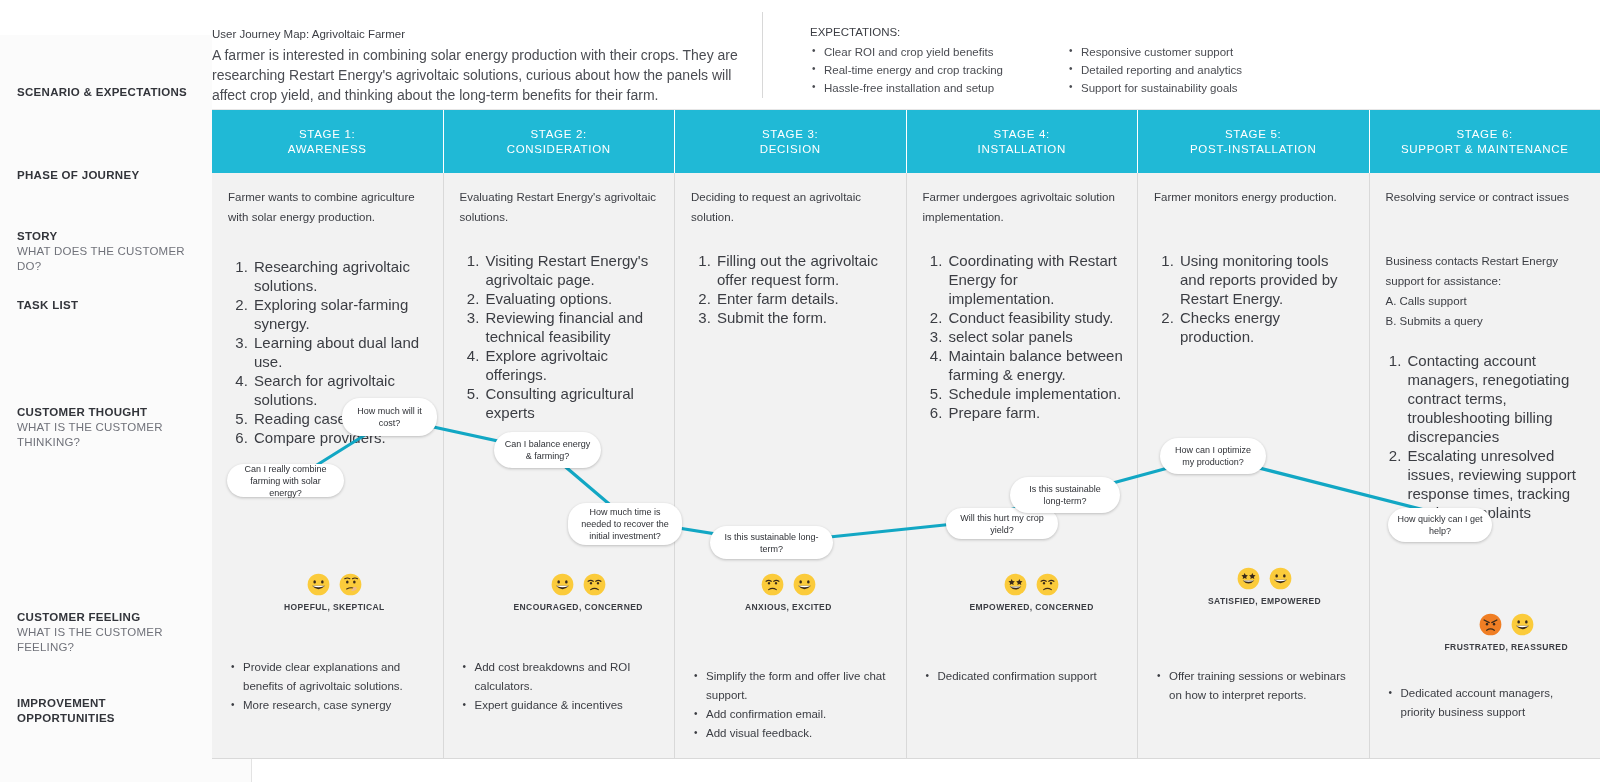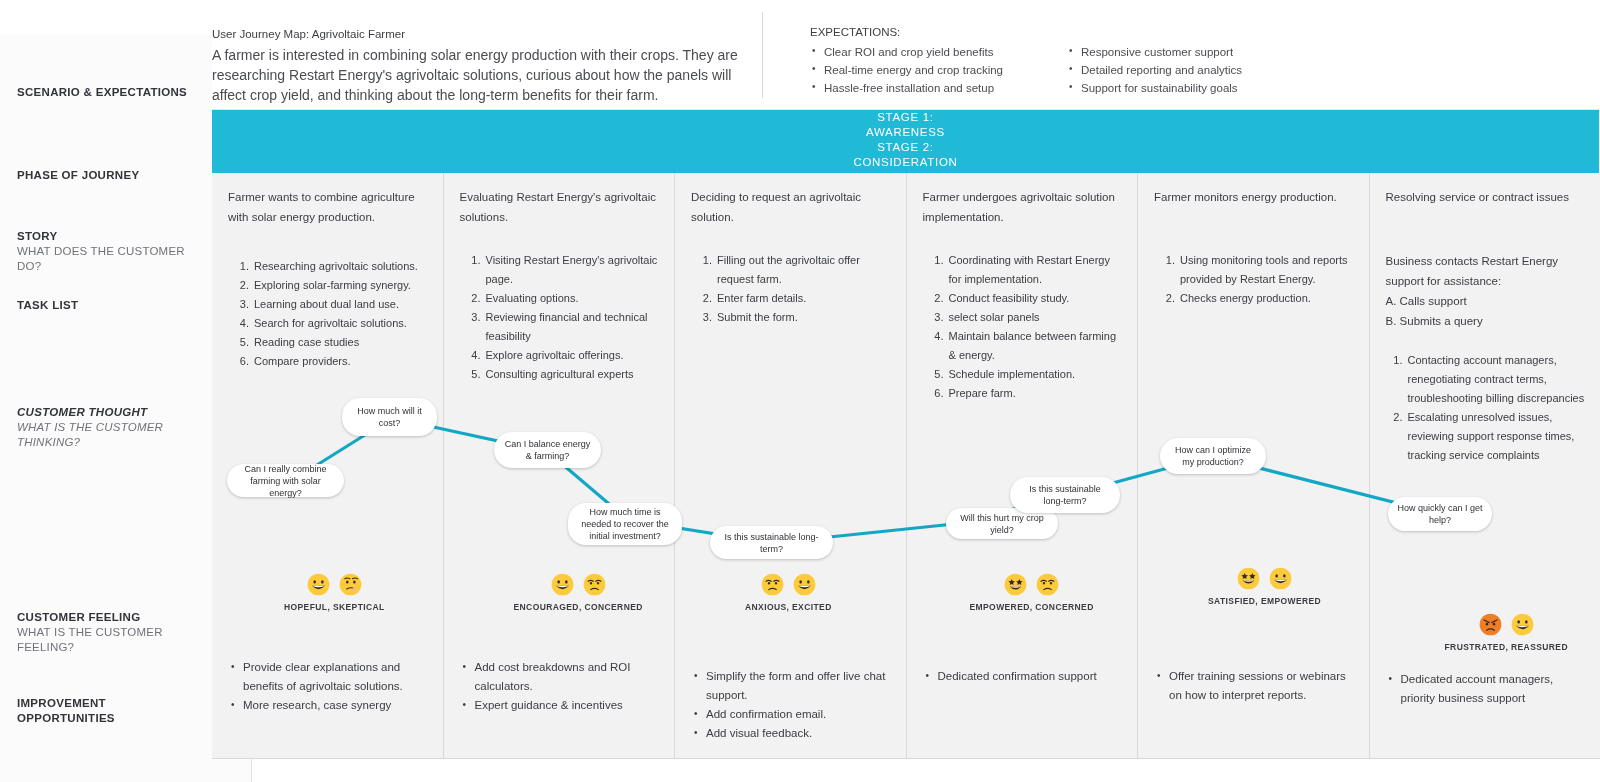"STAGE 1:" .stageband { flex-direction: column -> none }
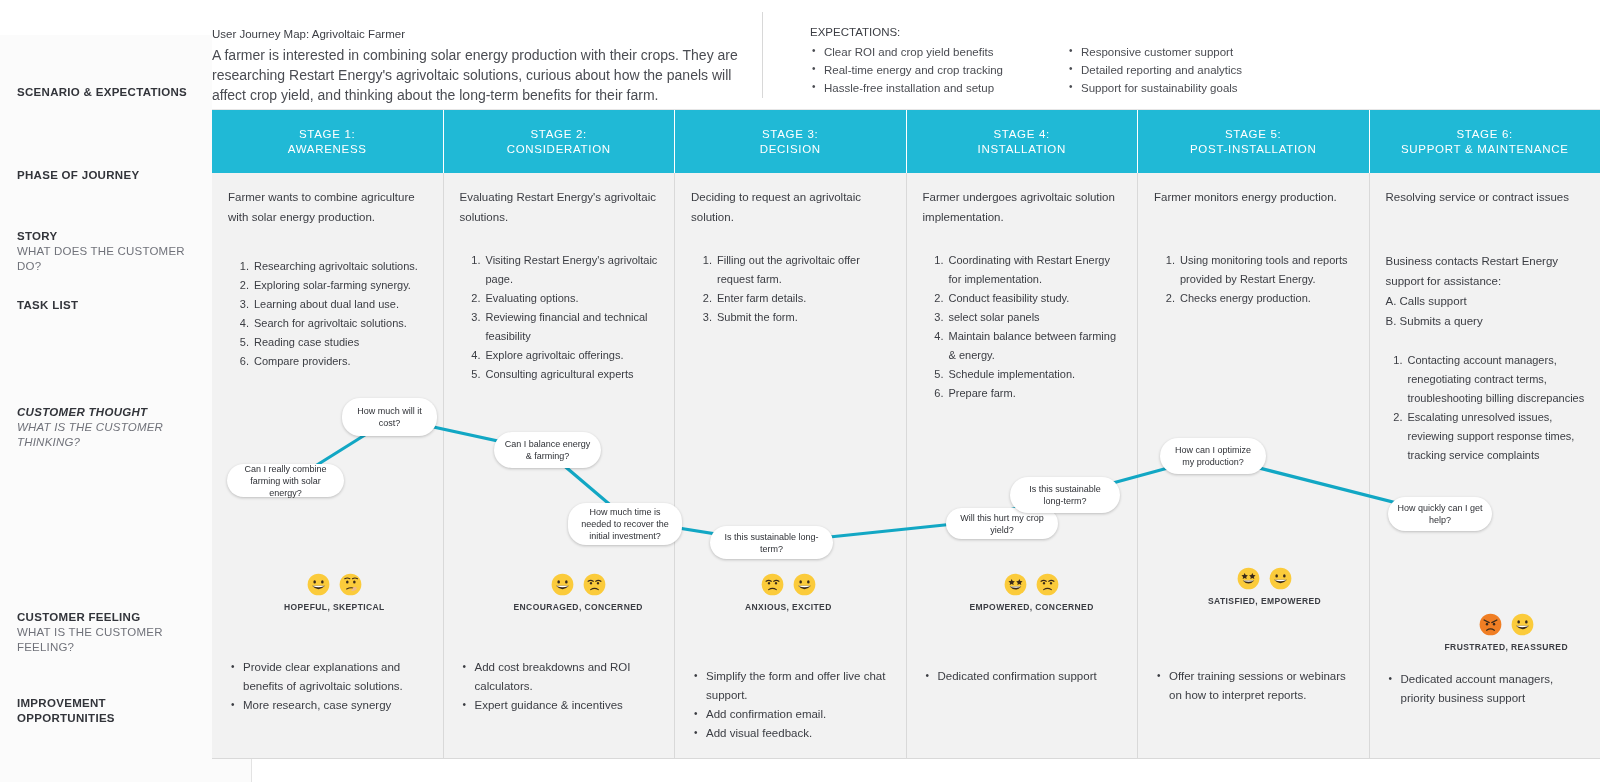"Researching agrivoltaic solutions." .tasks { font-size: 11px -> 15px }
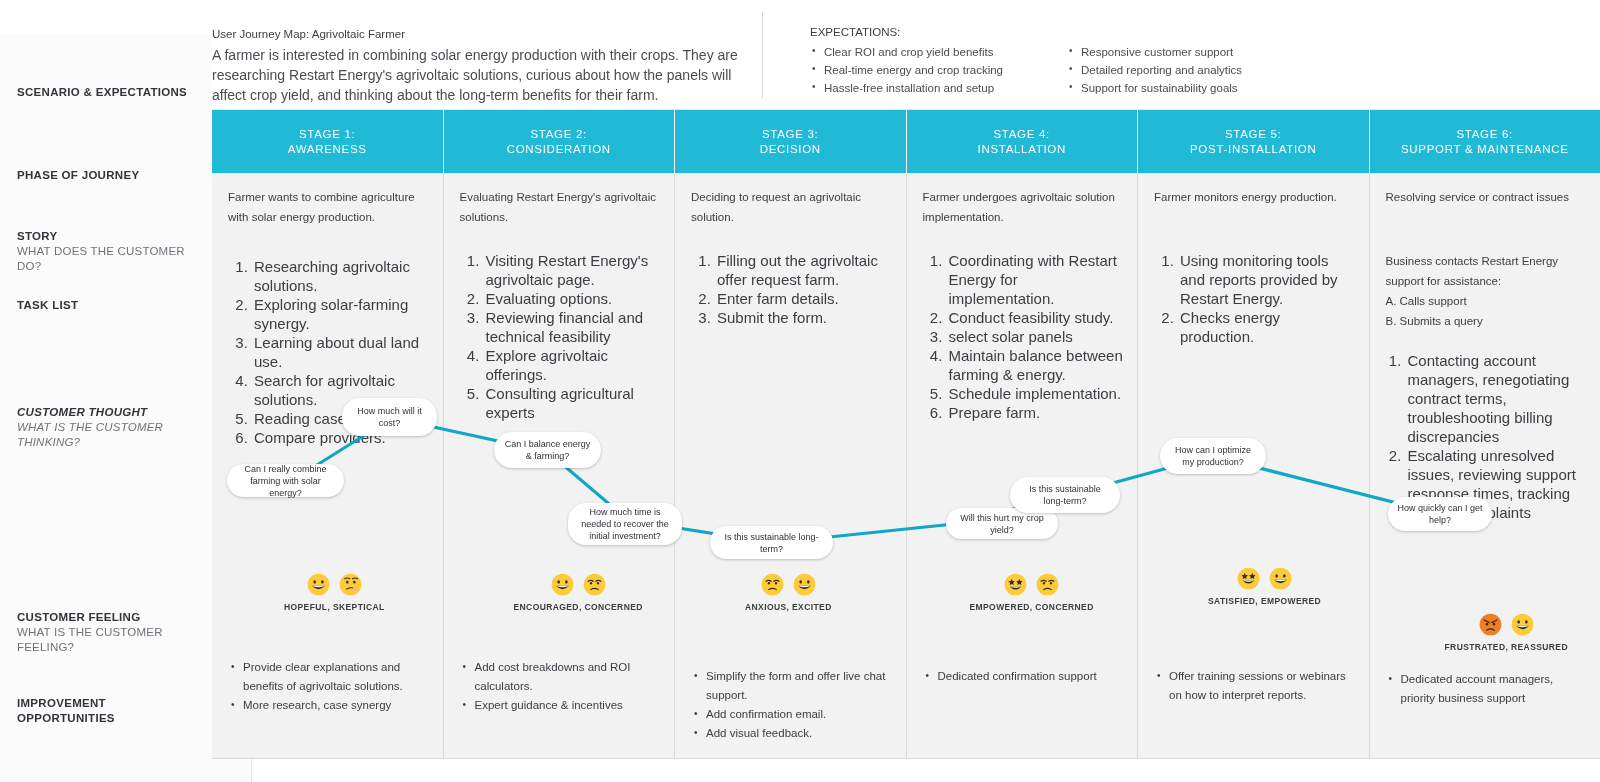"Filling out the agrivoltaic offer" li { text: farm -> form }
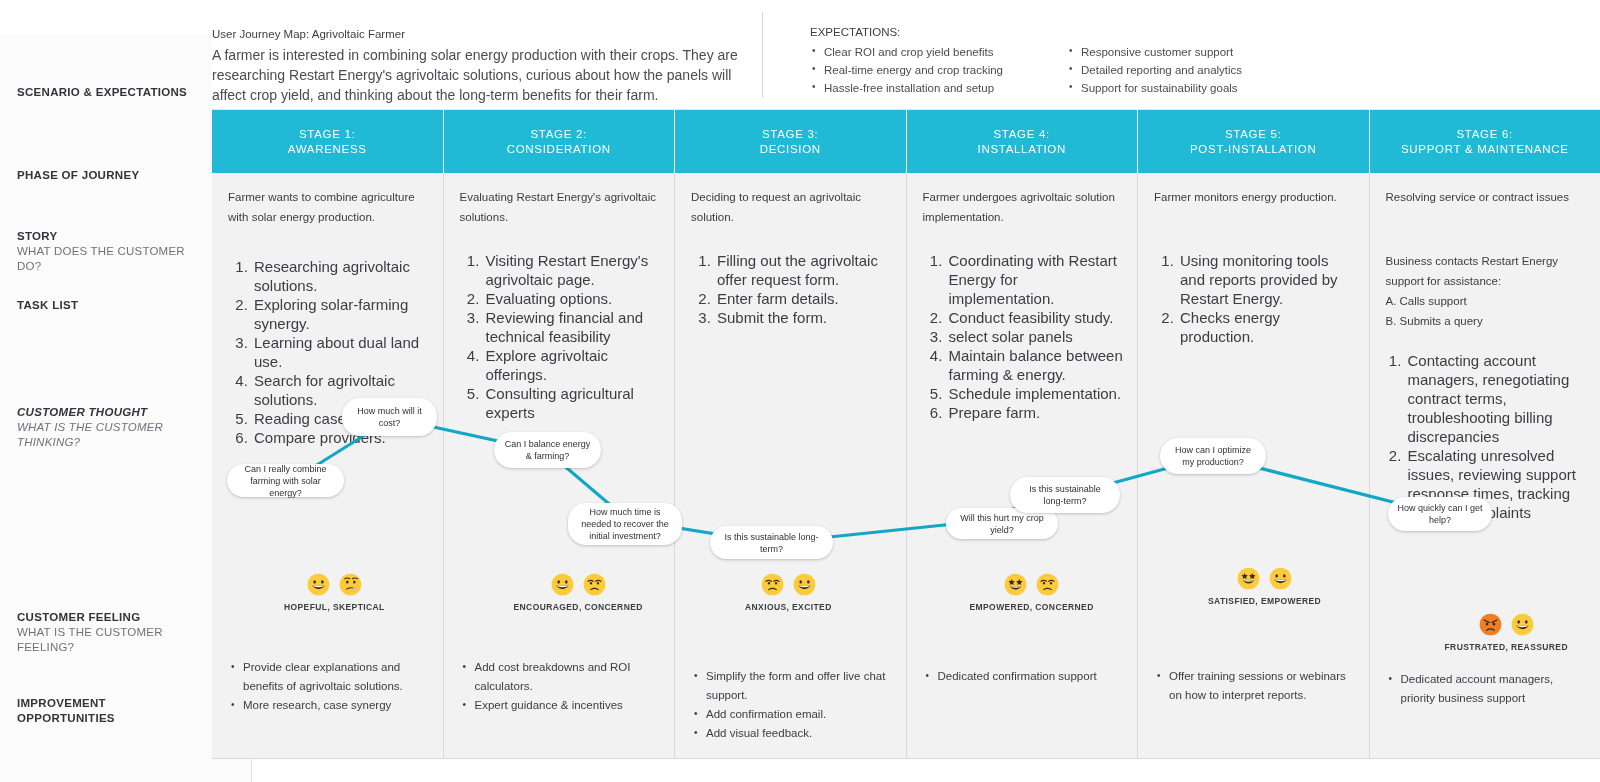"CUSTOMER THOUGHT" div.rowlabel { font-style: italic -> none }
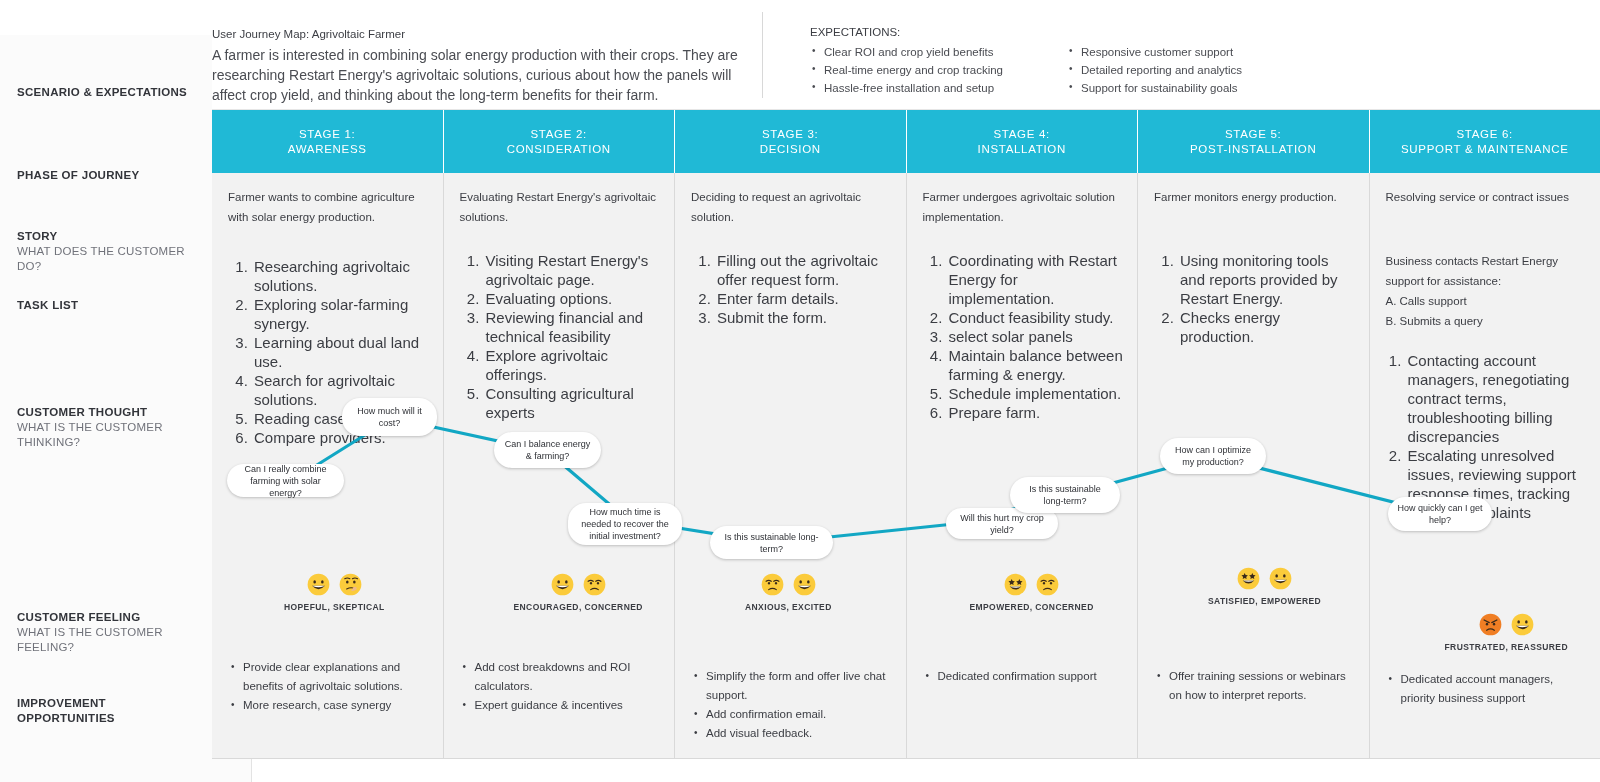"How quickly can I get" div.bubble { top: 497px -> 508px }
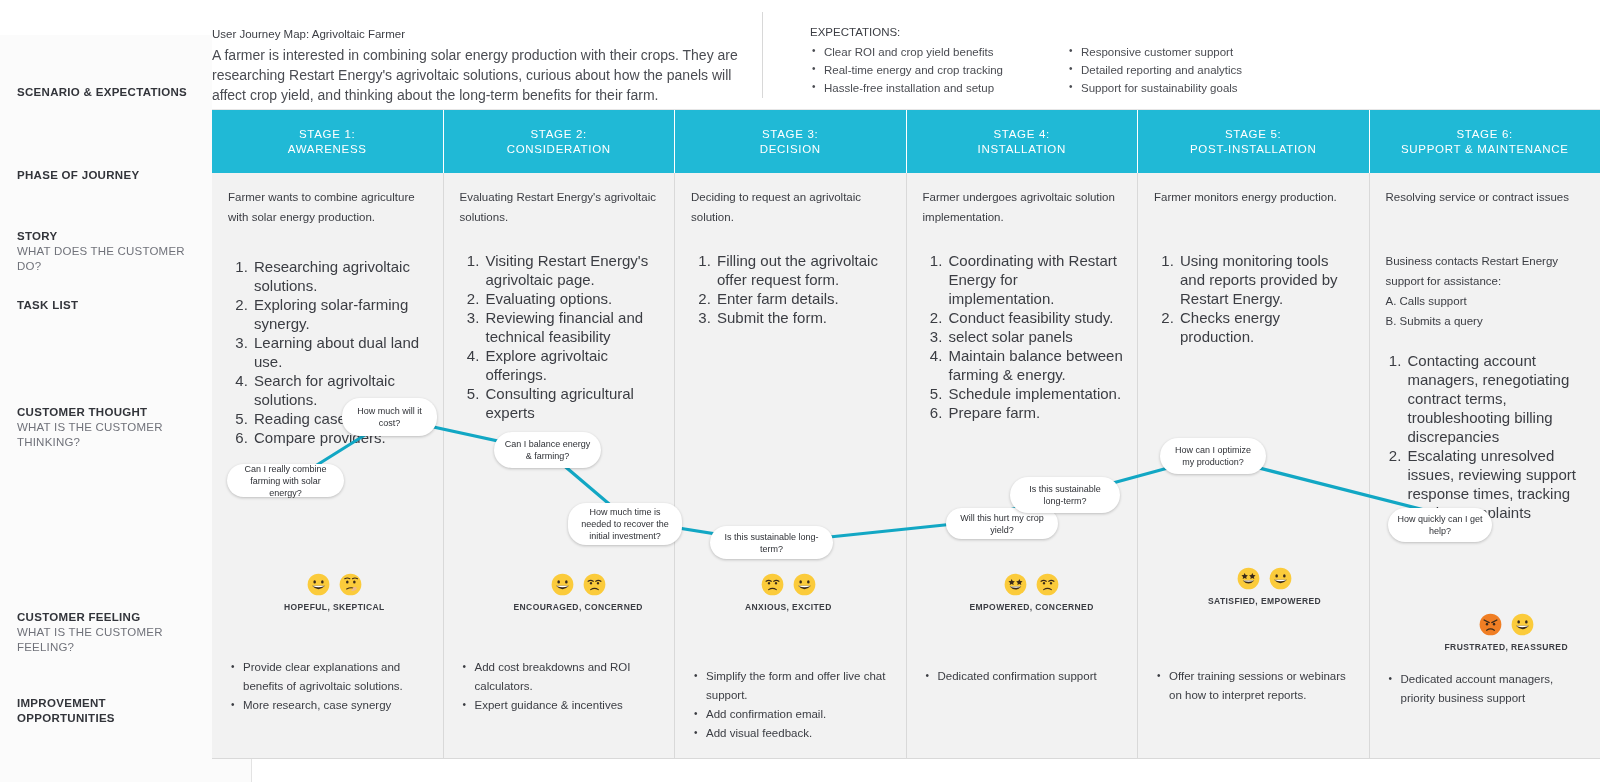"Dedicated account managers, priority" div.improve { top: 497px -> 511px }
